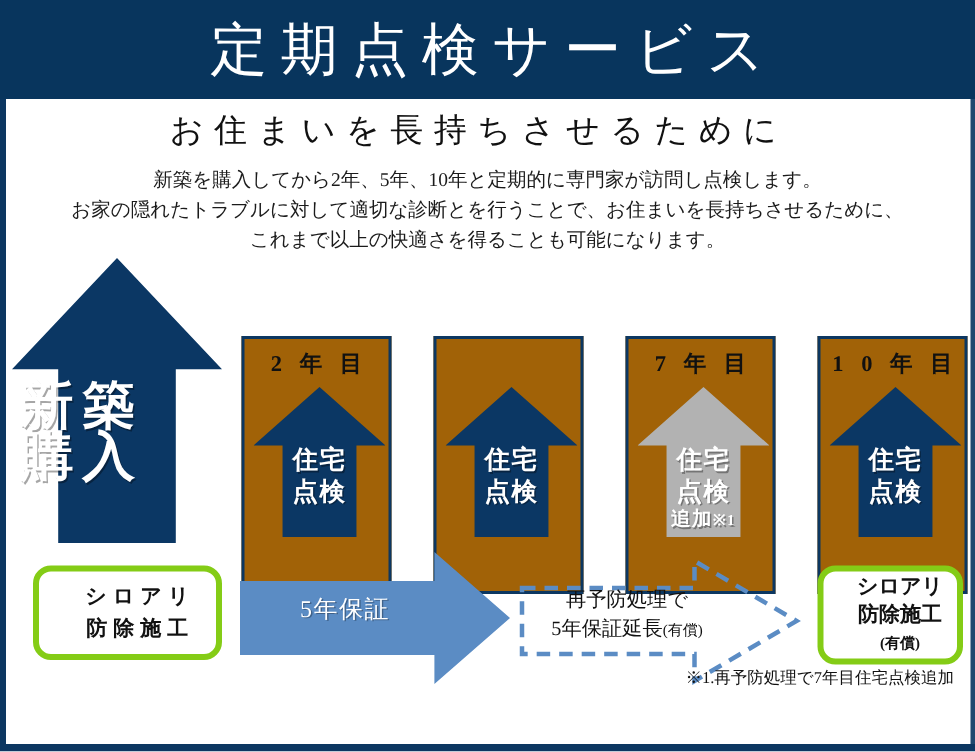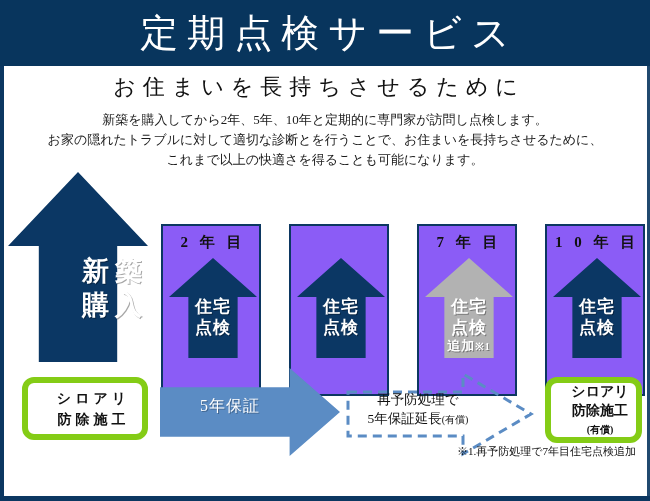"2 年 目" .year-box { background: #8b5cf6 -> #a16207 }
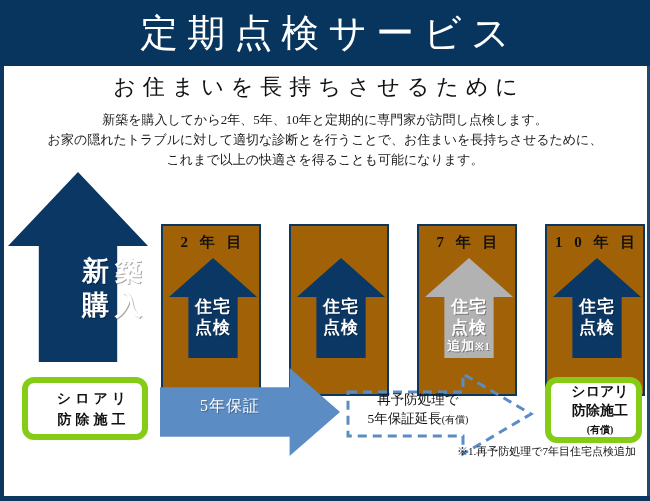"新築" #big-house-label { font-size: 27px -> 35px; text-align: right -> left }
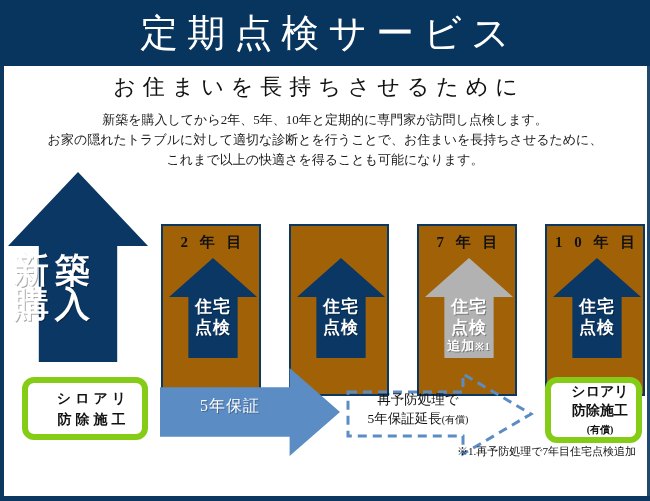"シロアリ" .round-box { border: 6px solid #84cc16 -> 4px solid #84cc16 }
